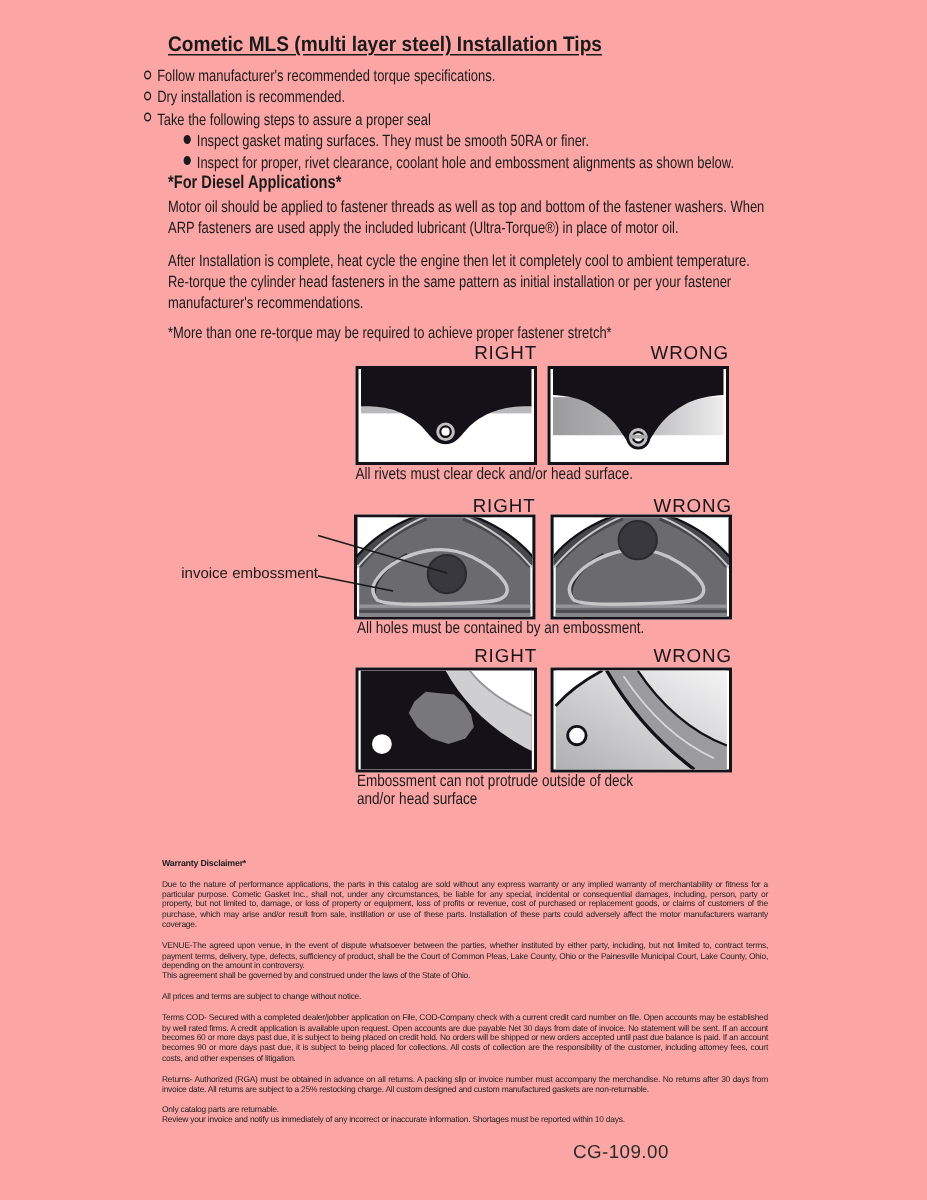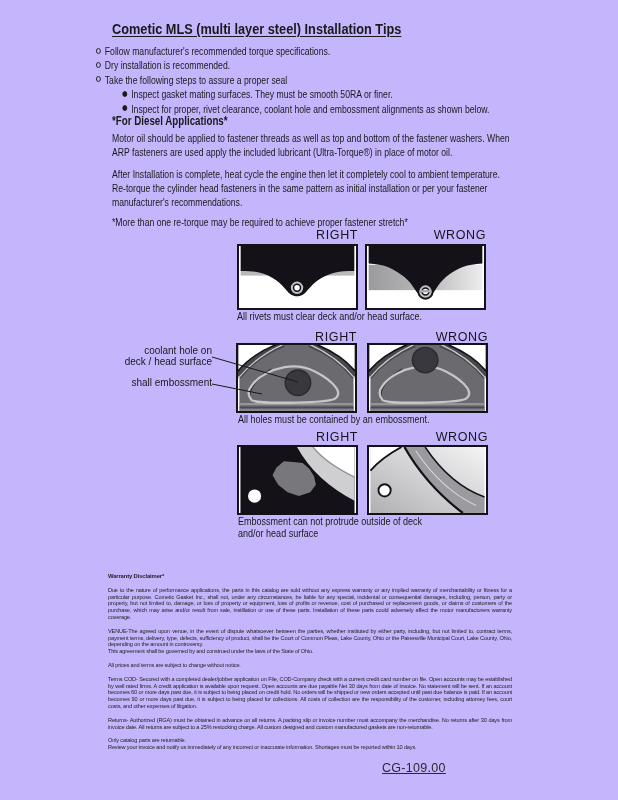"Cometic MLS (multi layer steel)" .page { background: #c4b5fd -> #fca5a5 }
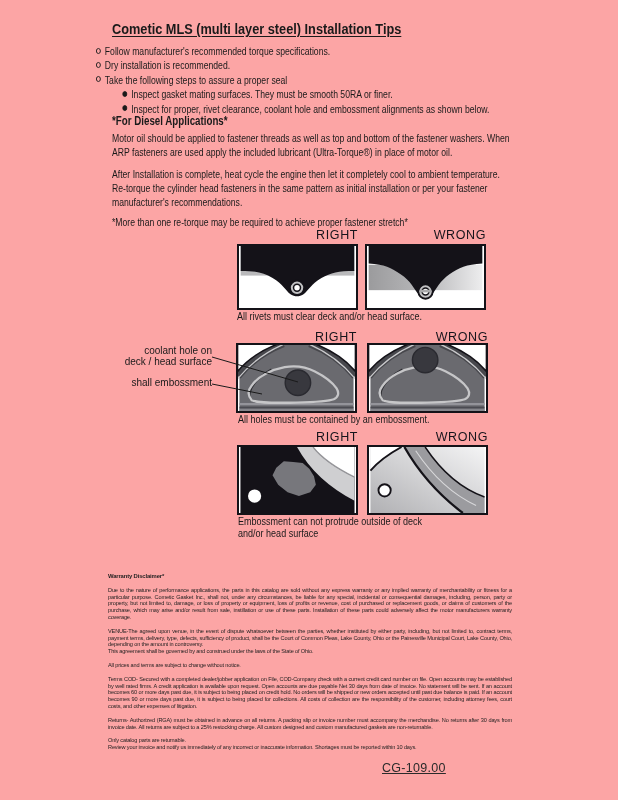"coolant hole on" div.abs { html: <div> <div>coolant hole on</div> <div>deck / head surface</div> </div> -> none }
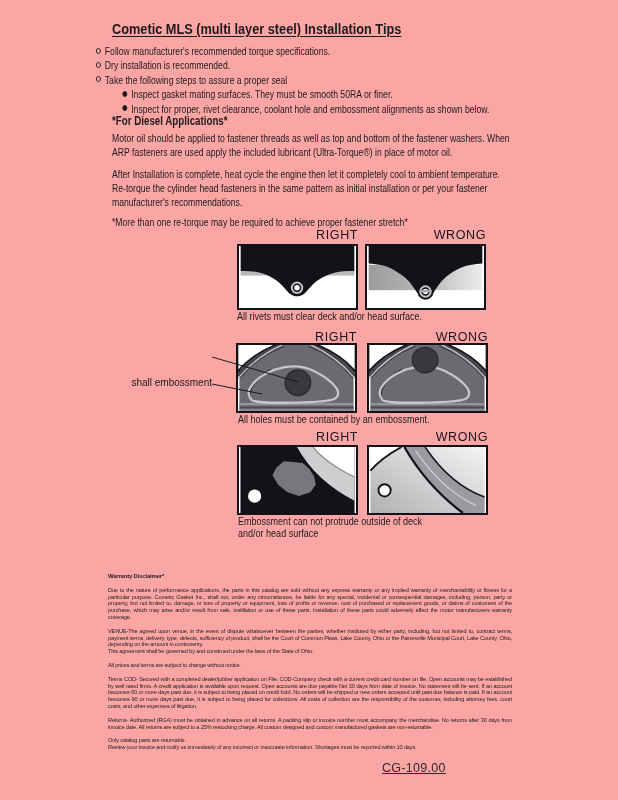"shall embossment" div.abs { text: shall -> invoice }
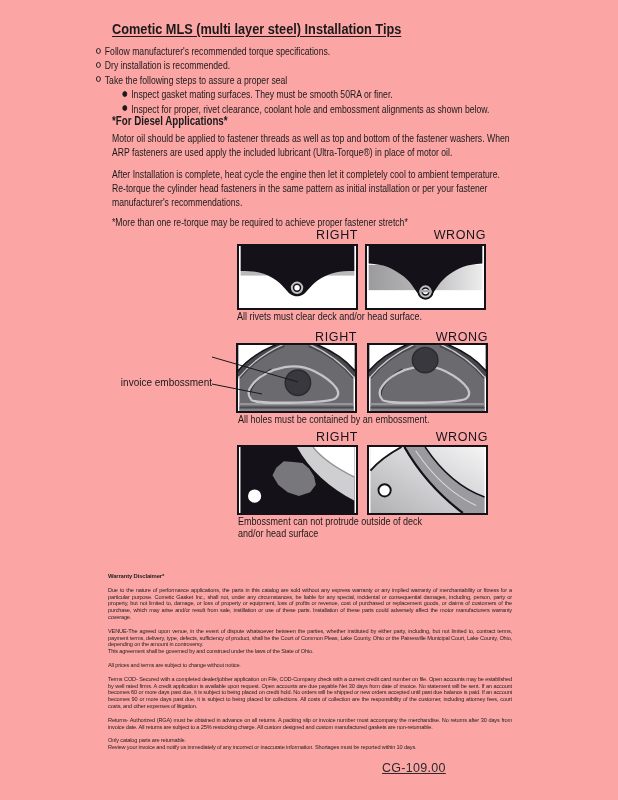"CG-109.00" .footer-code { text-decoration: underline -> none }
